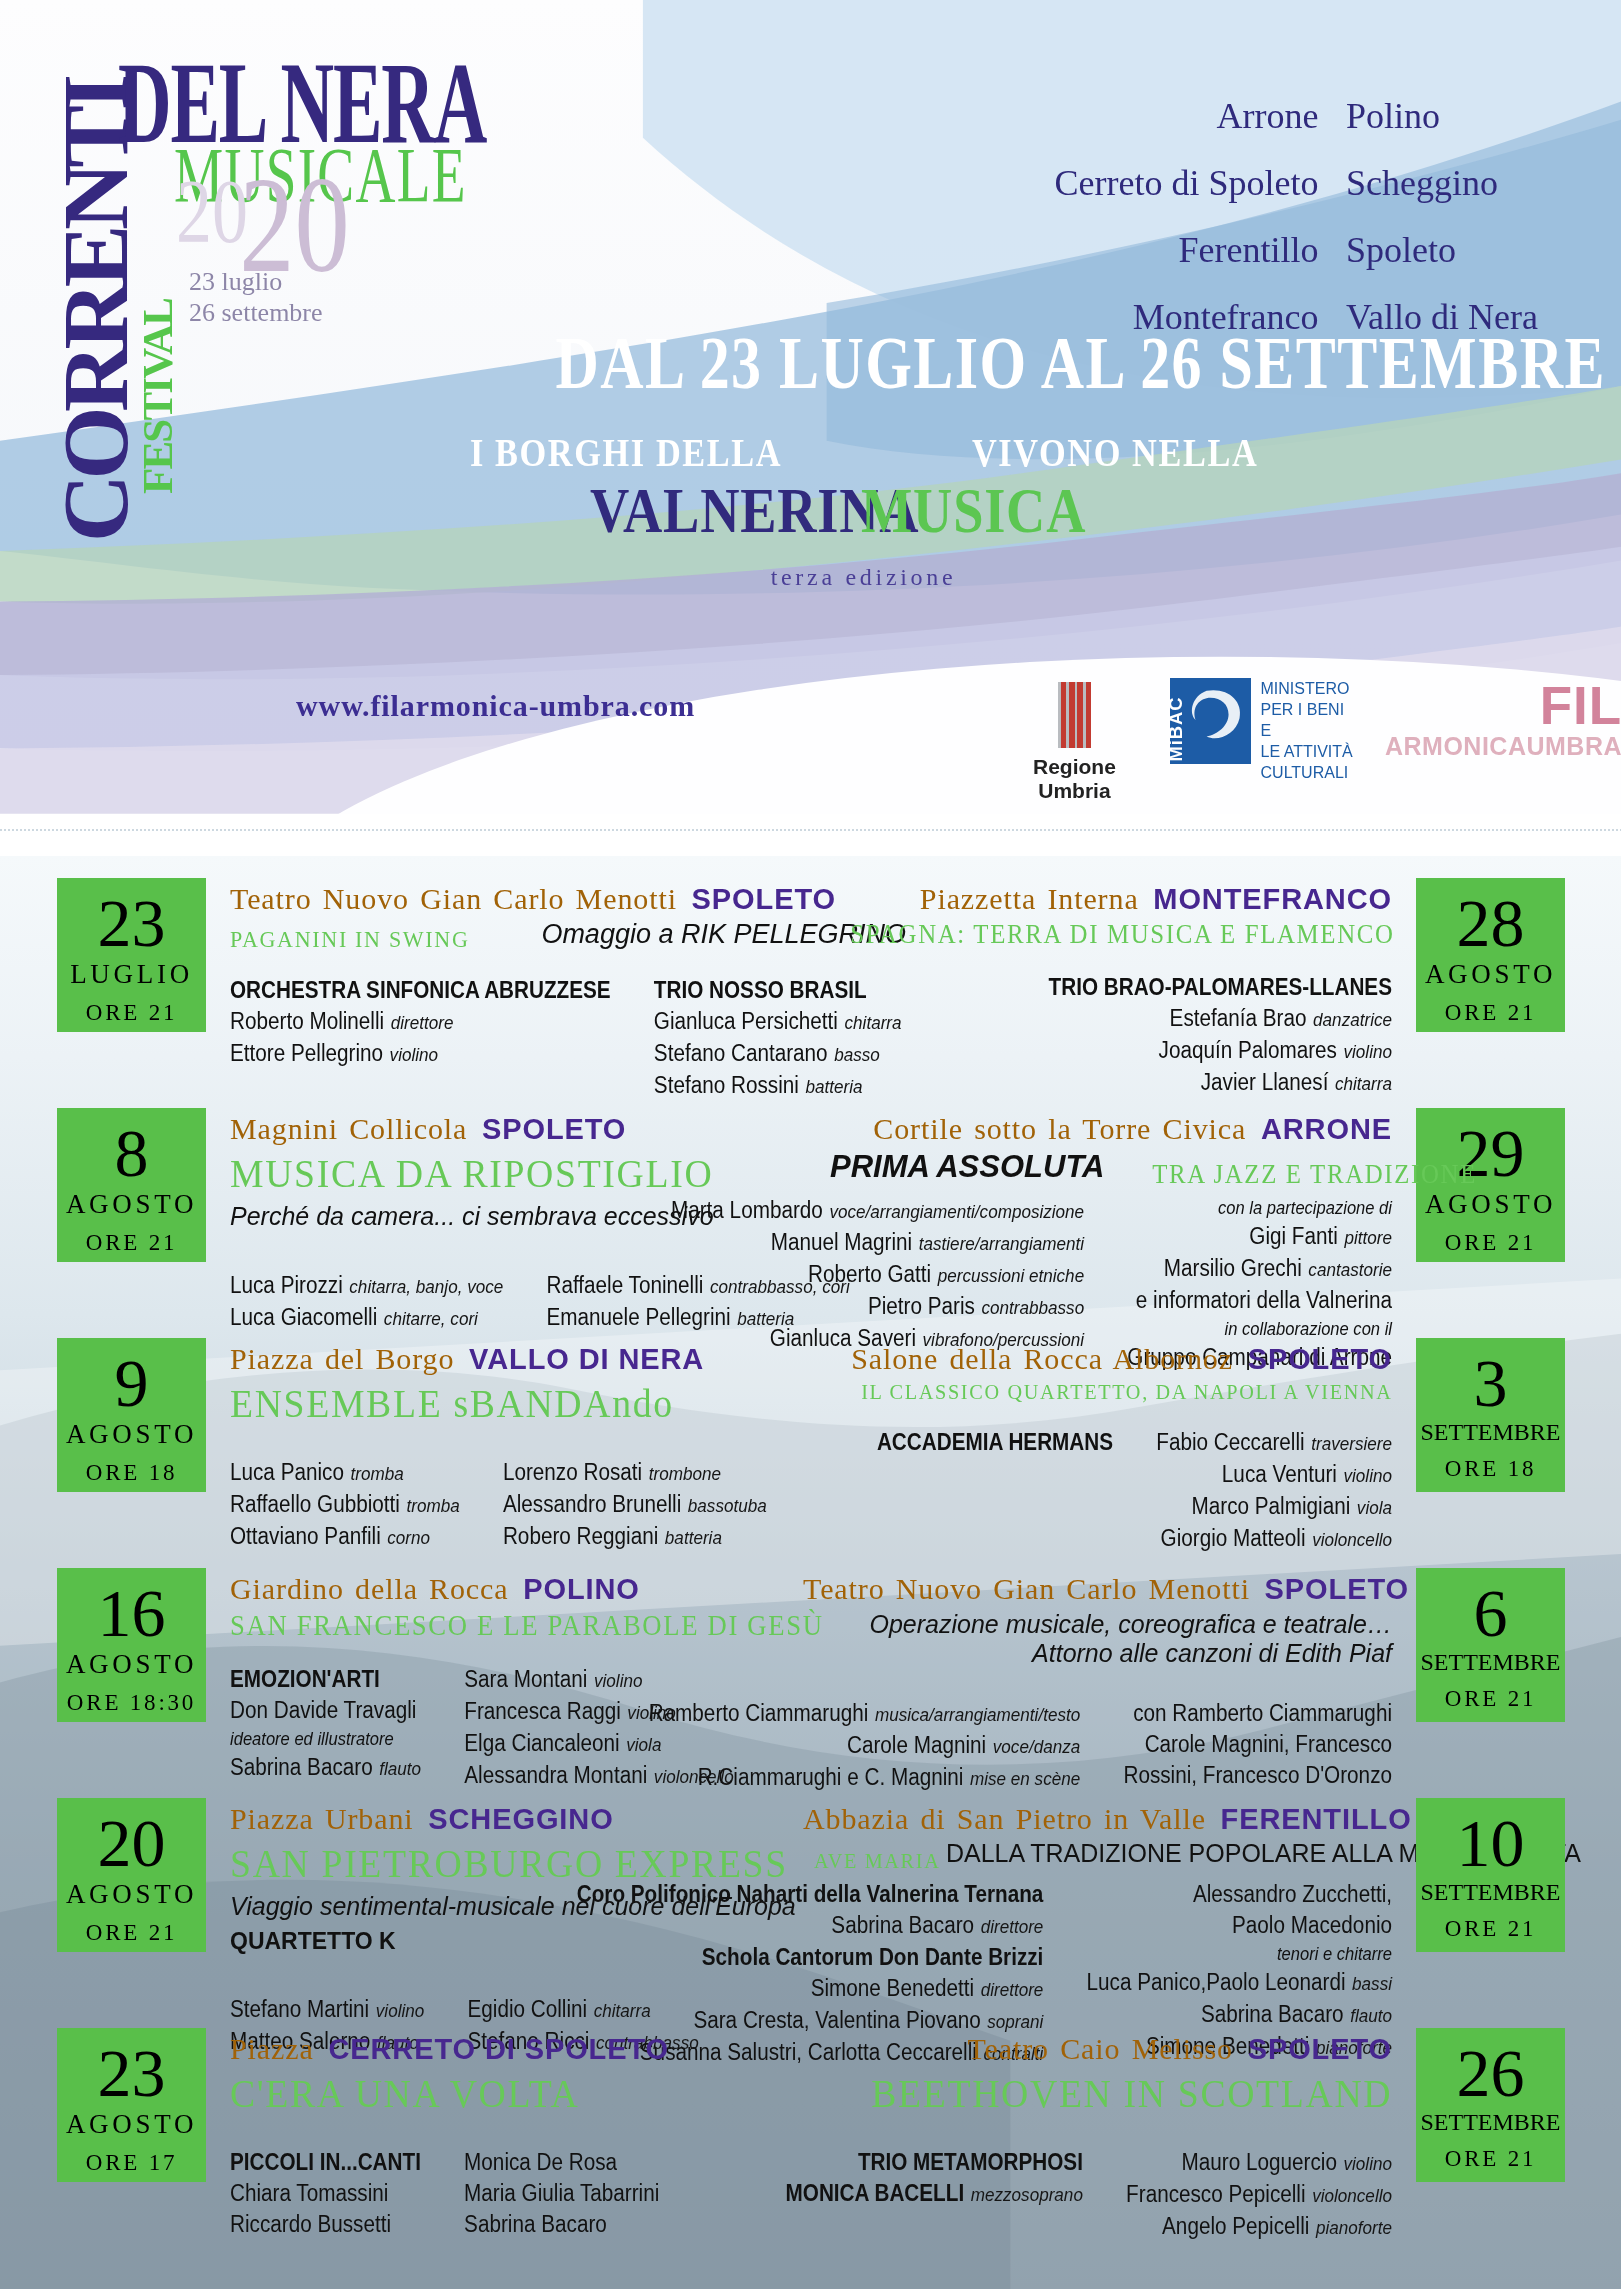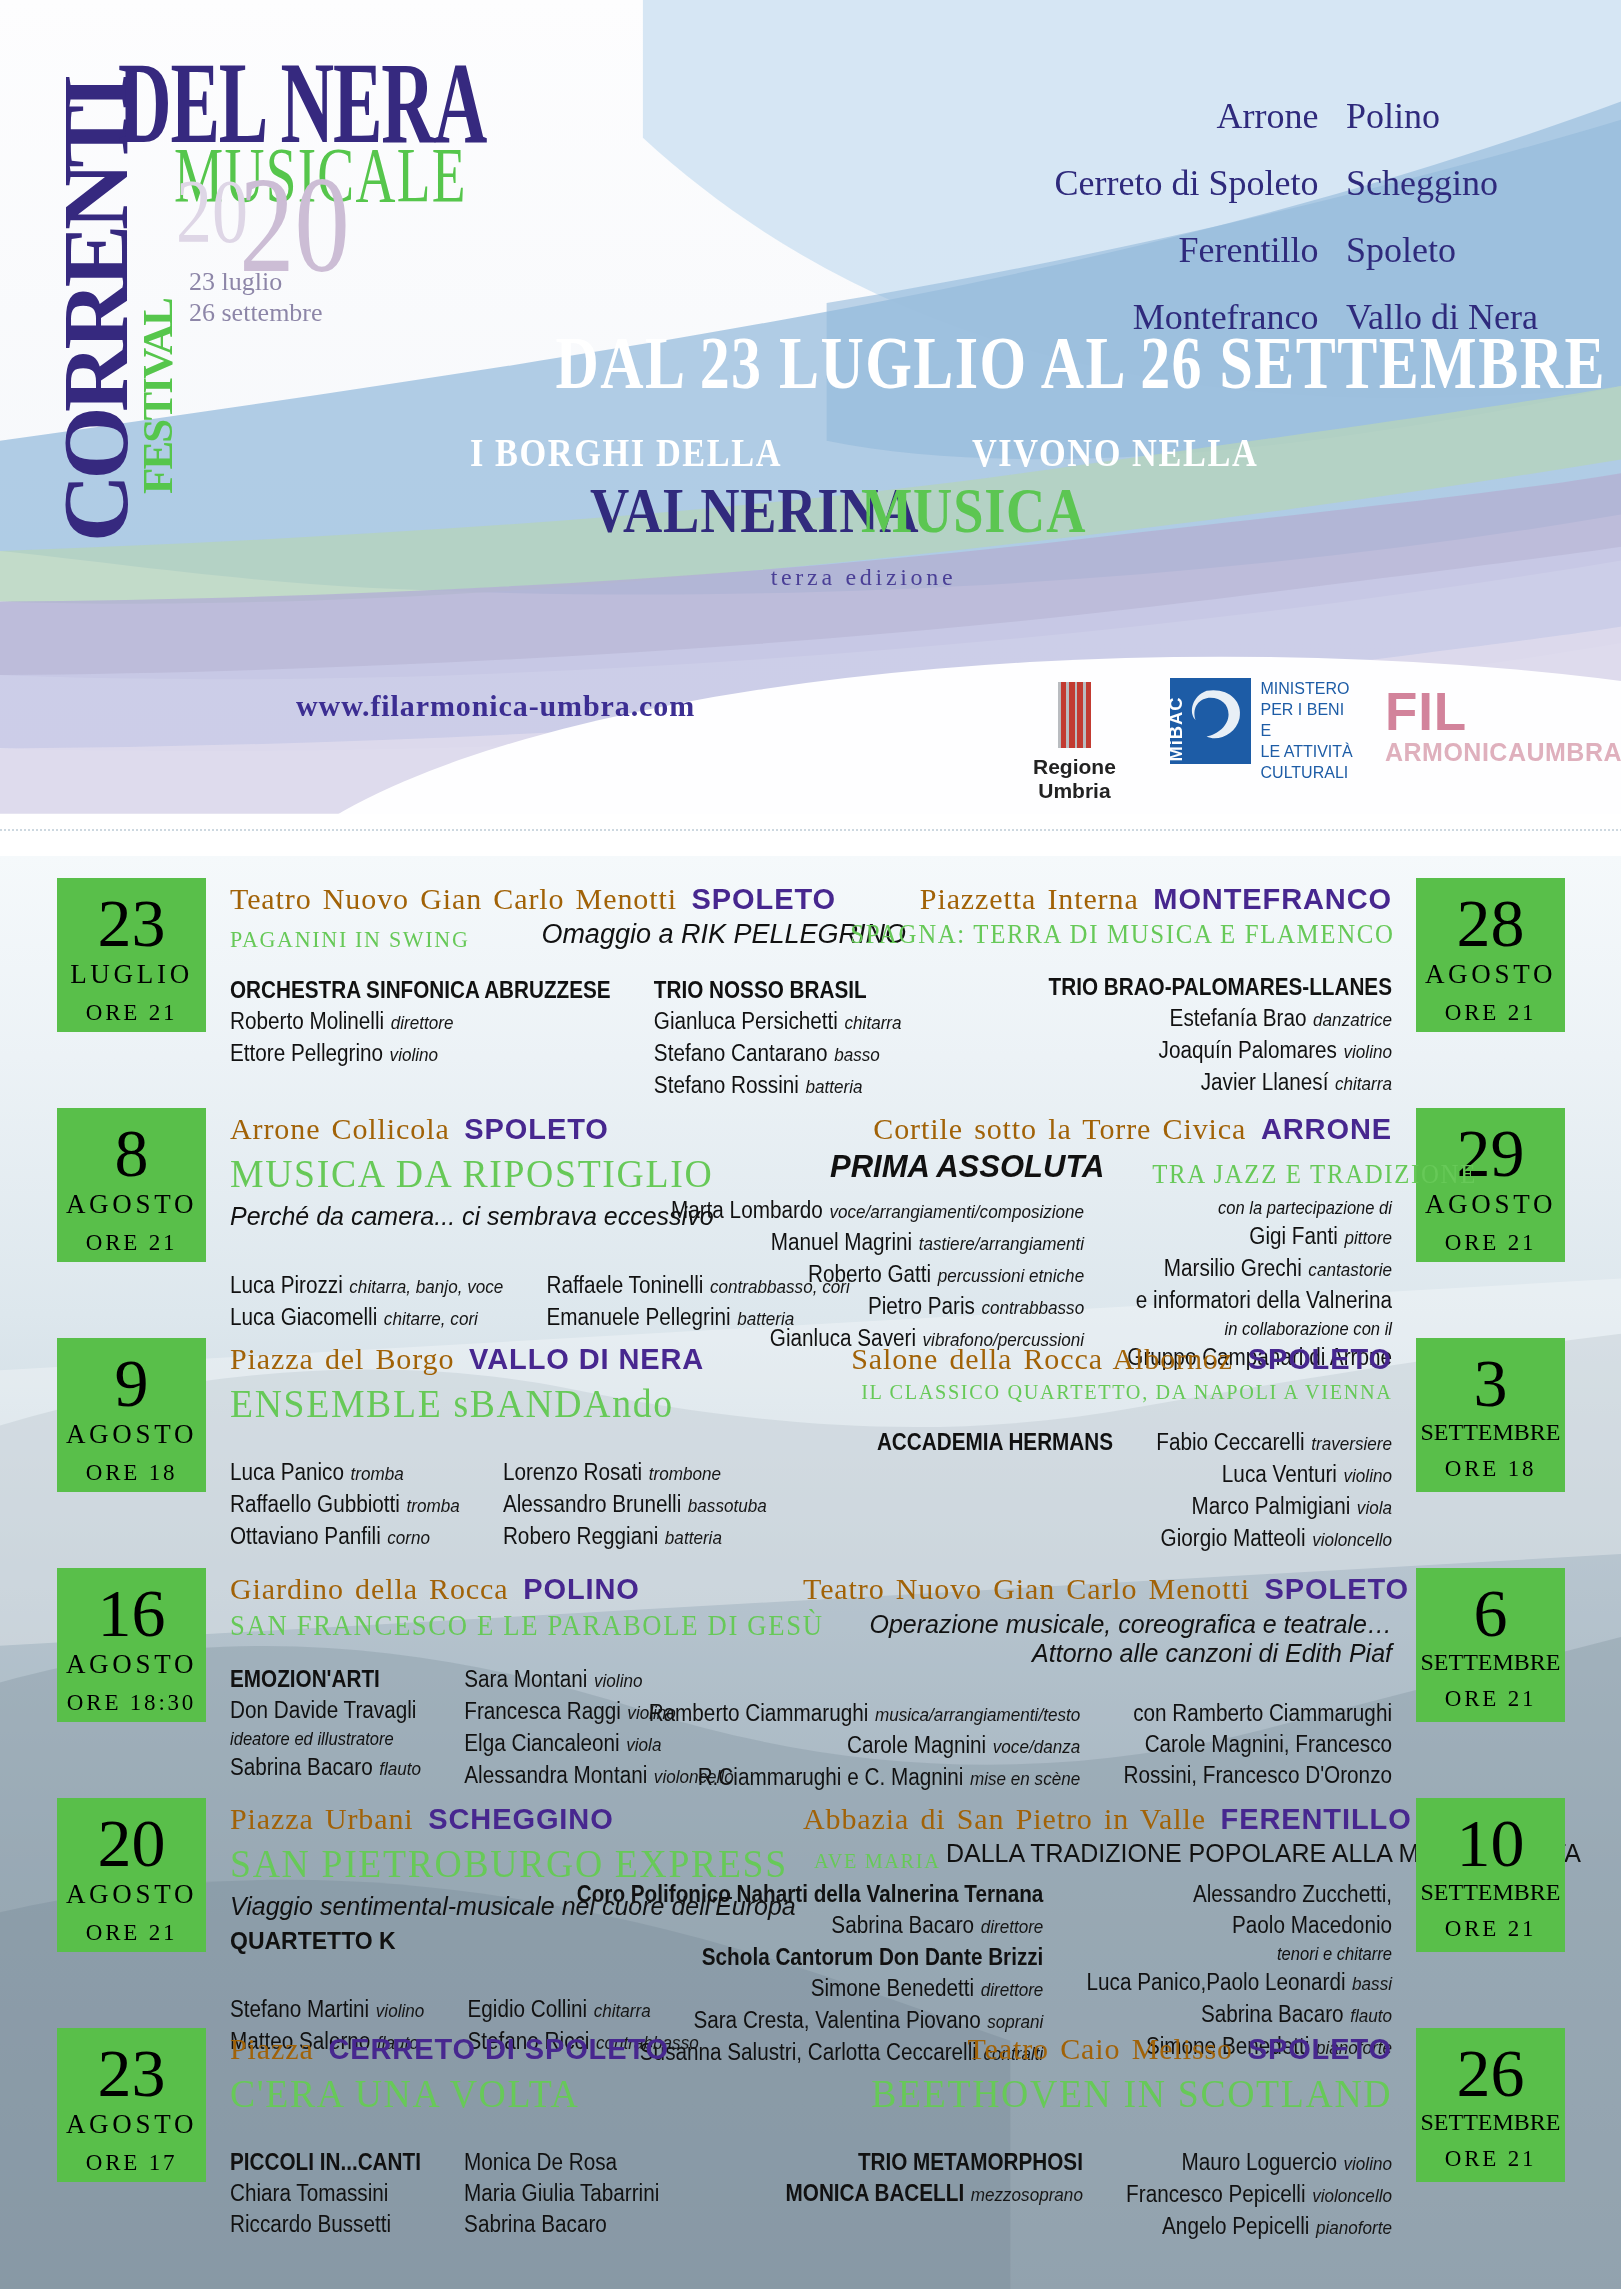"FIL" .fil { margin-top: 7px -> 1px; text-align: none -> right }
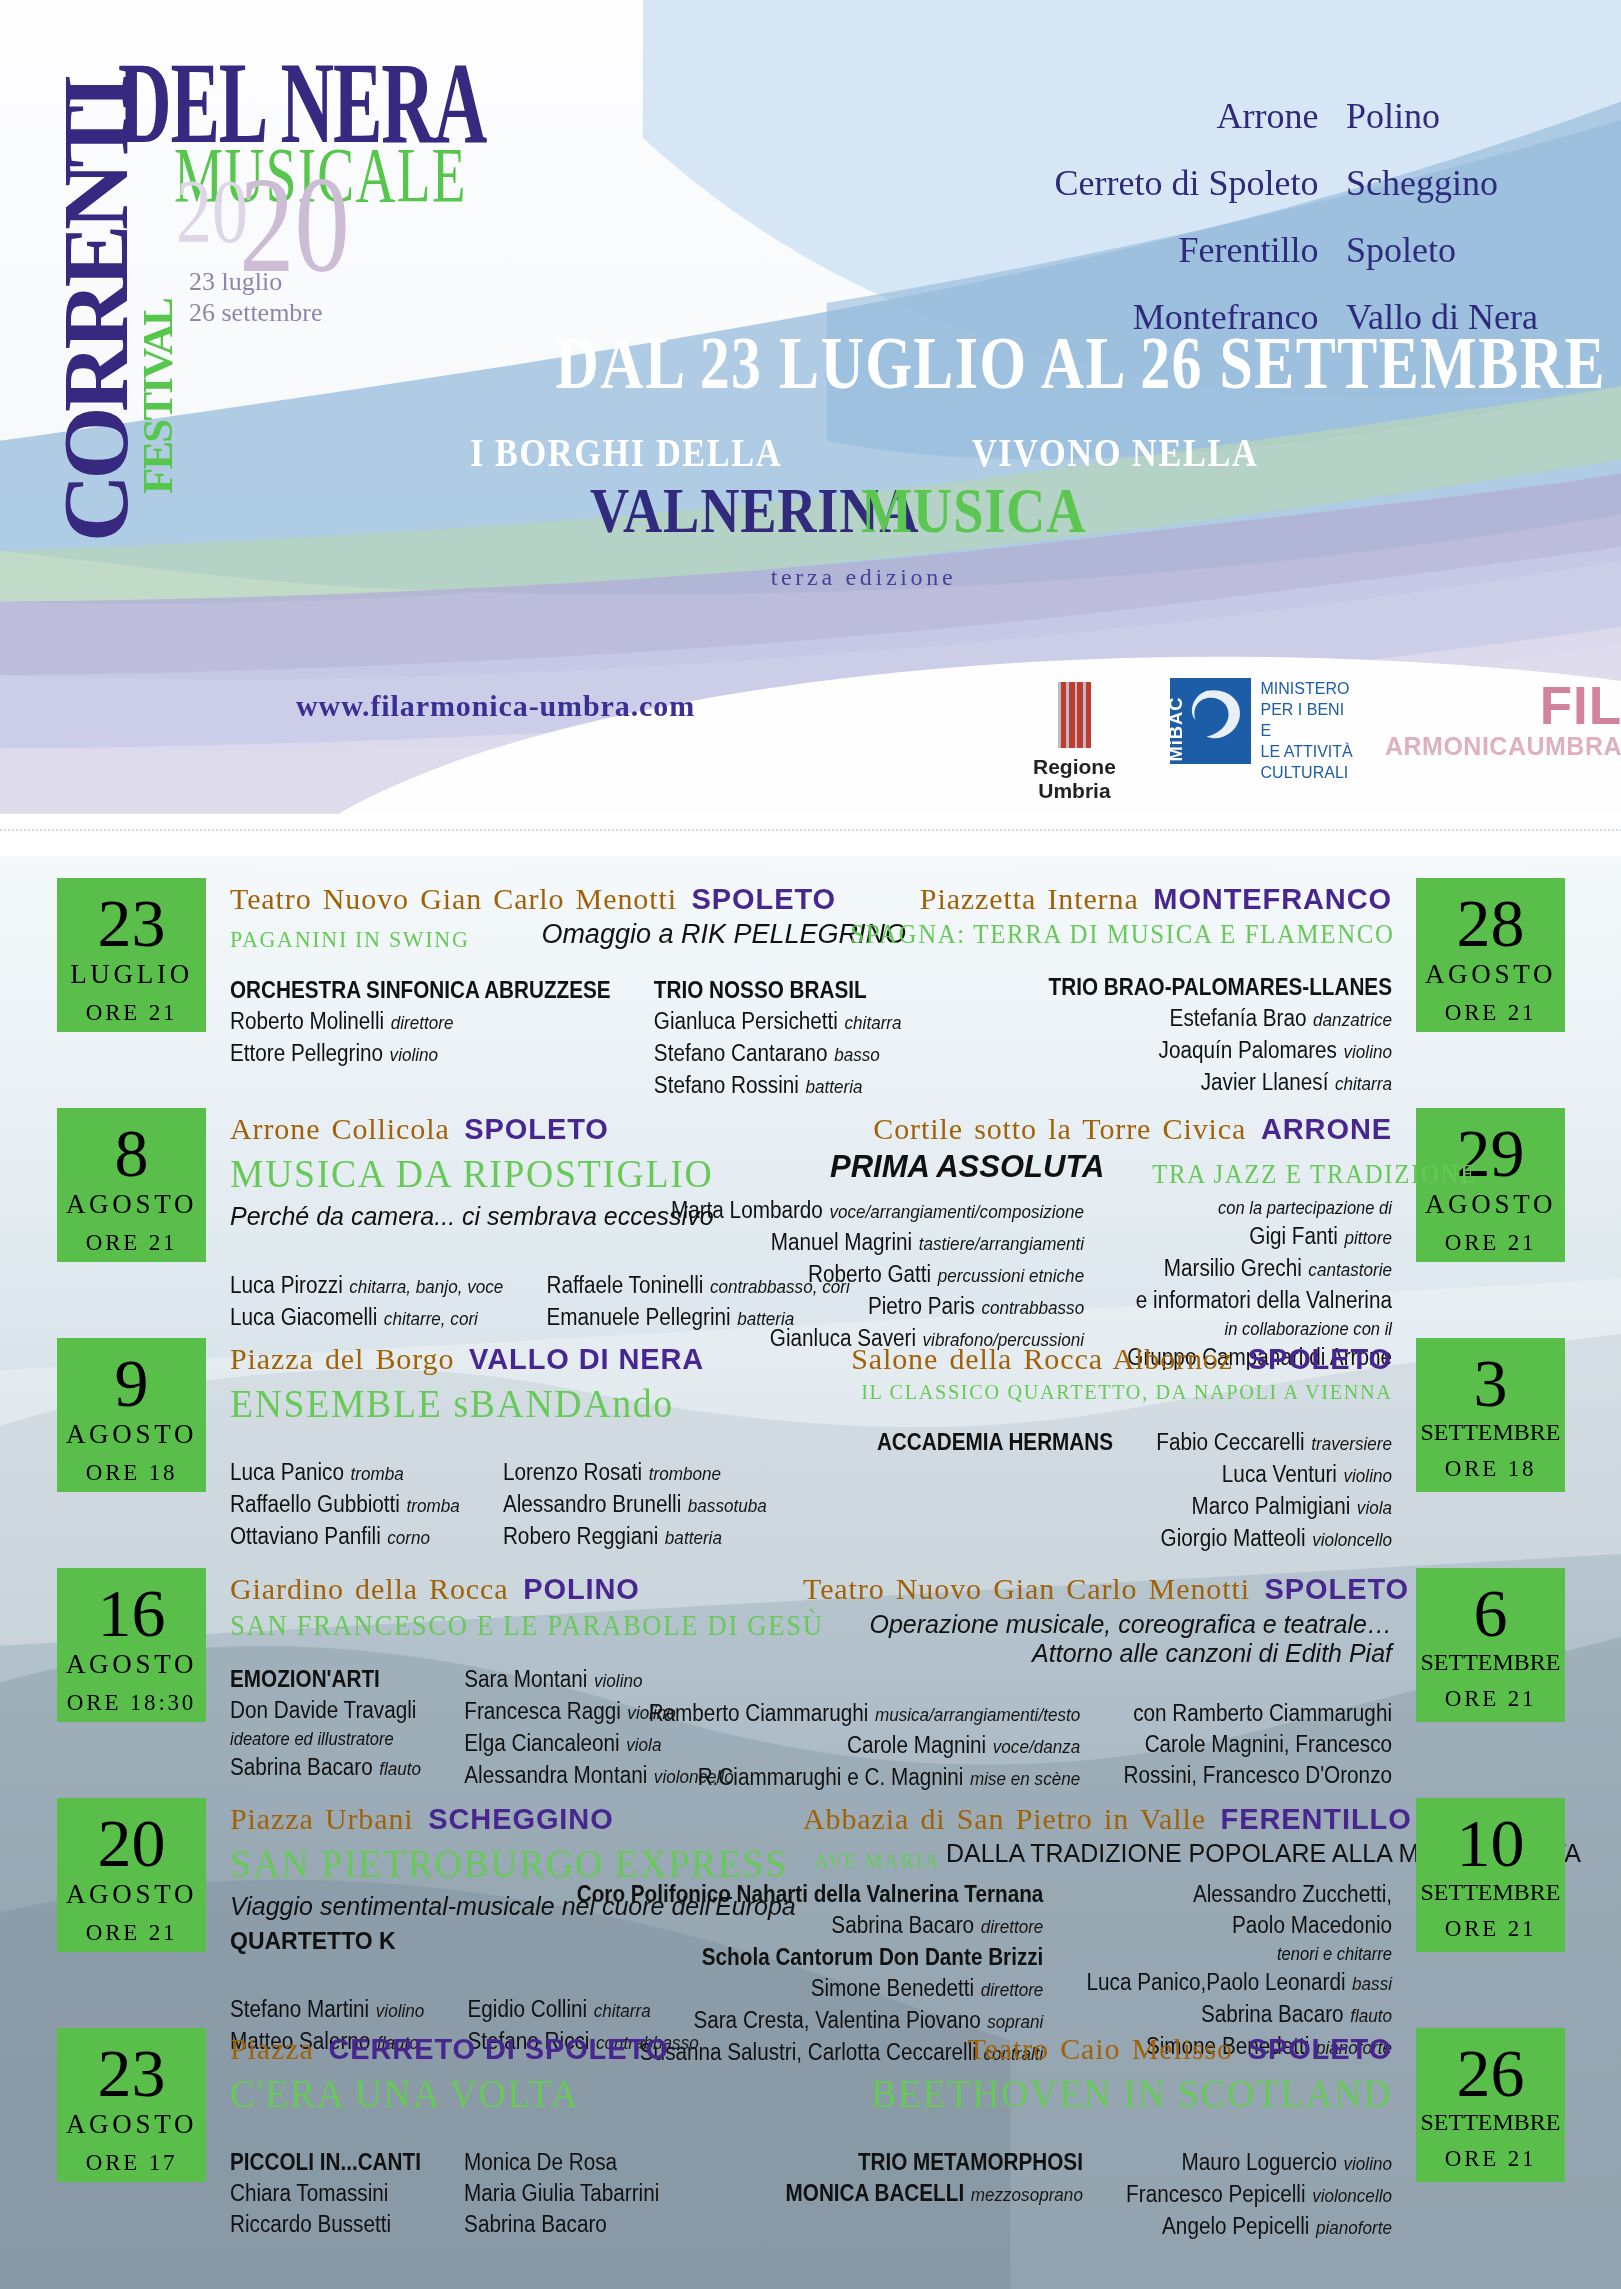"Arrone Collicola" span.venue { text: Arrone -> Magnini }
